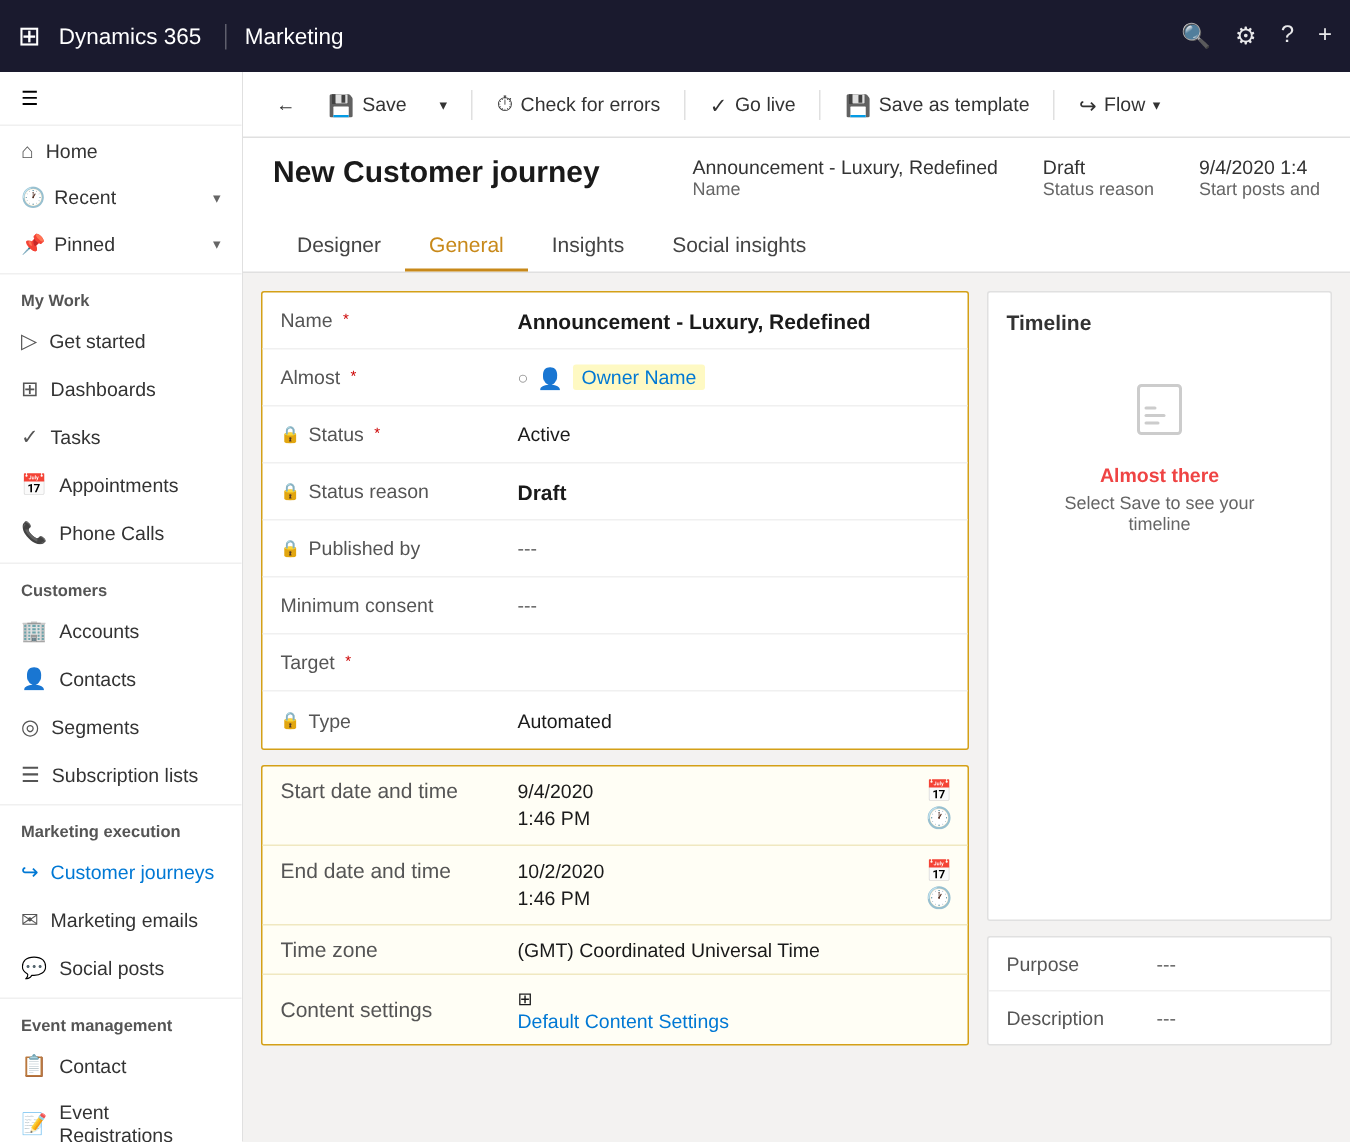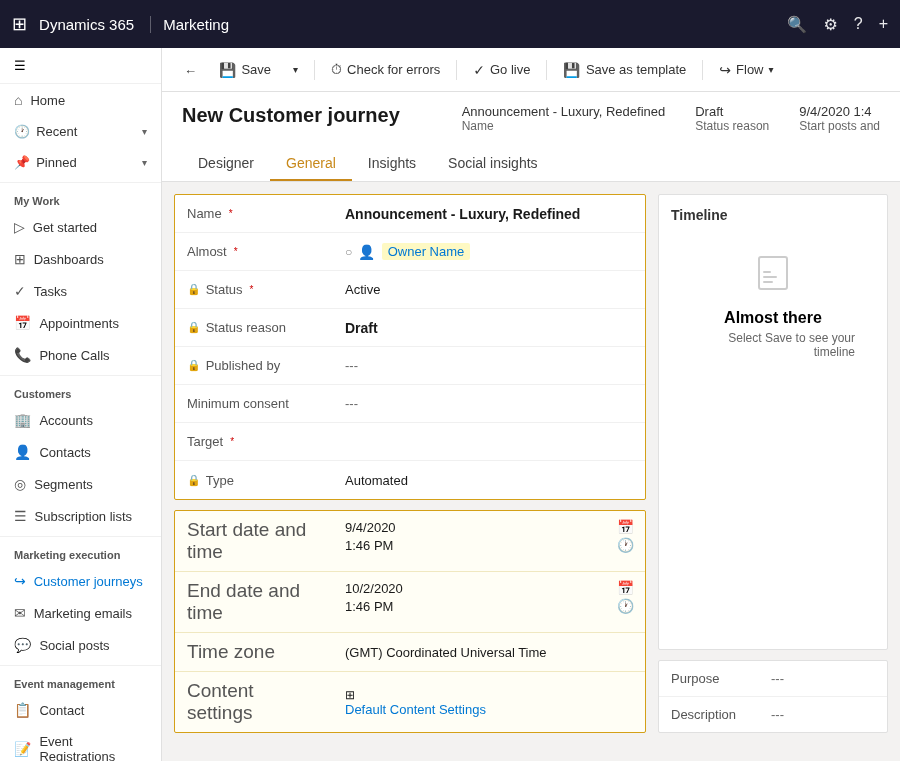"Almost there" .timeline-empty h3 { color: #000000 -> #ef4444; font-size: 16px -> 13px }
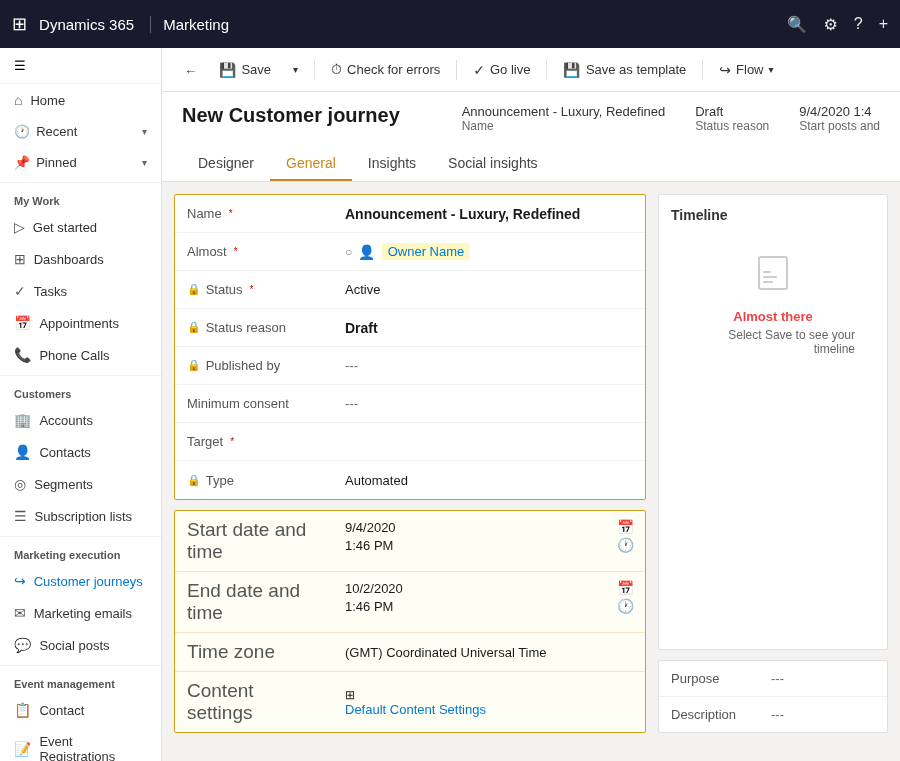"Select Save to see your" .timeline-empty p { text-align: right -> none }
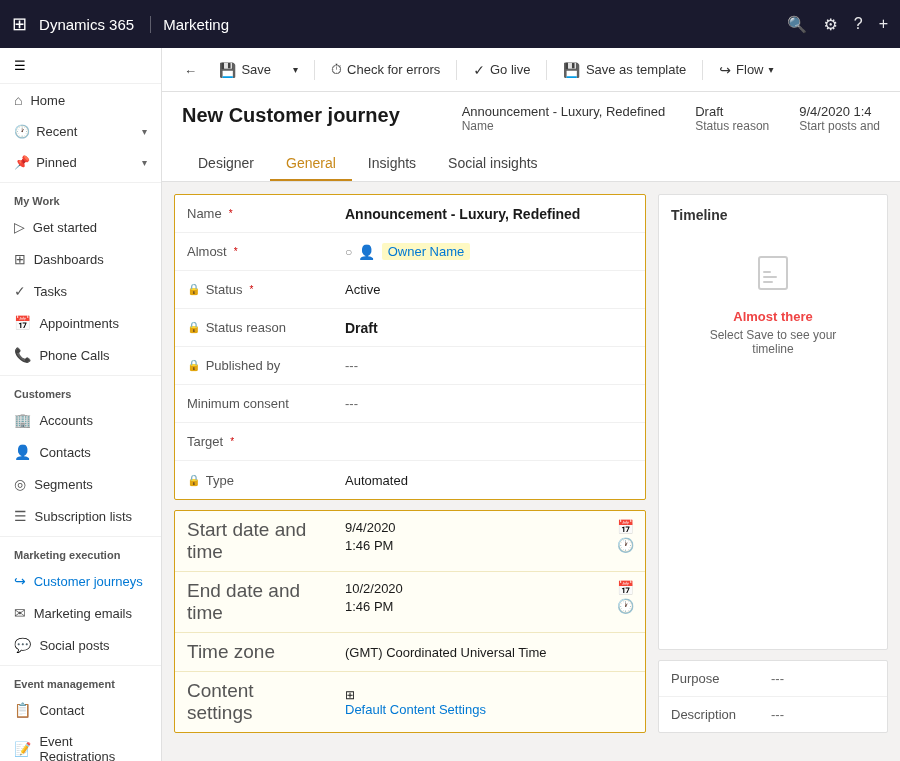"Start date and time" .date-label { font-size: 19px -> 14px }
